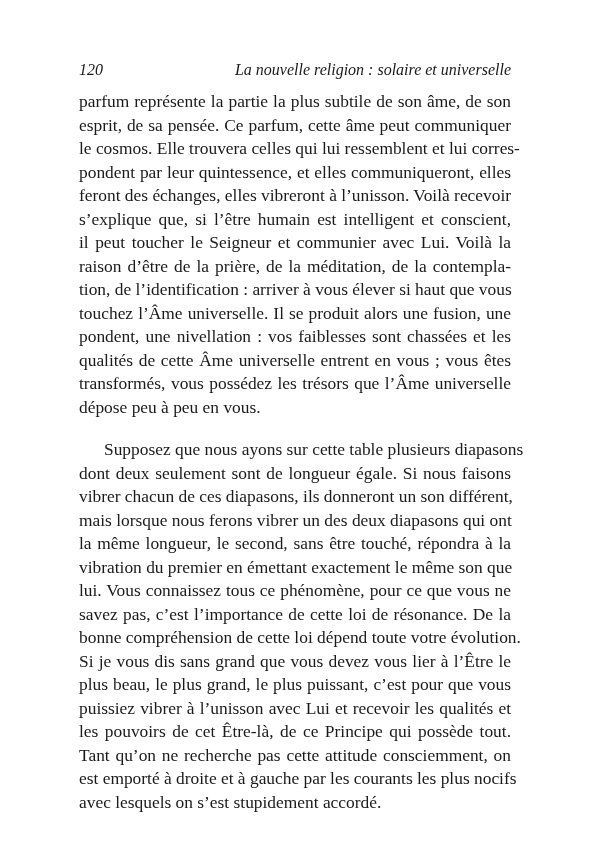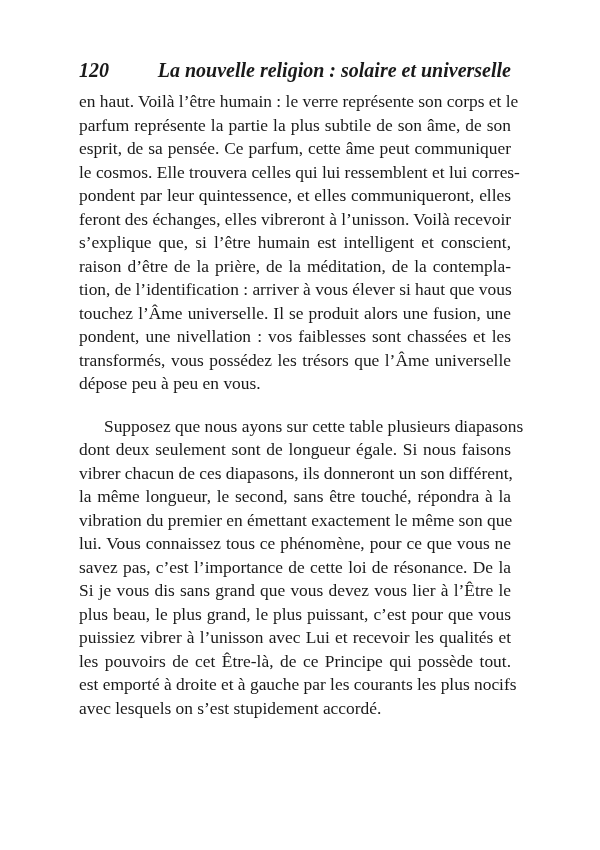"120" .header { font-size: 20px -> 16px; font-weight: bold -> none }
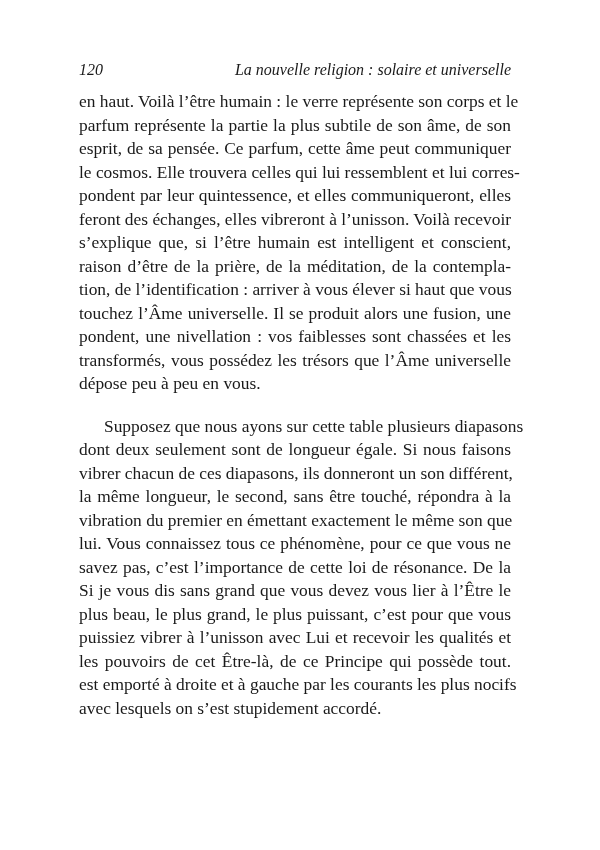"en haut. Voilà l’être humain" span.line { html: <span>en haut. Voilà l’être humain : le verre représente son corps et le</span> -> none }
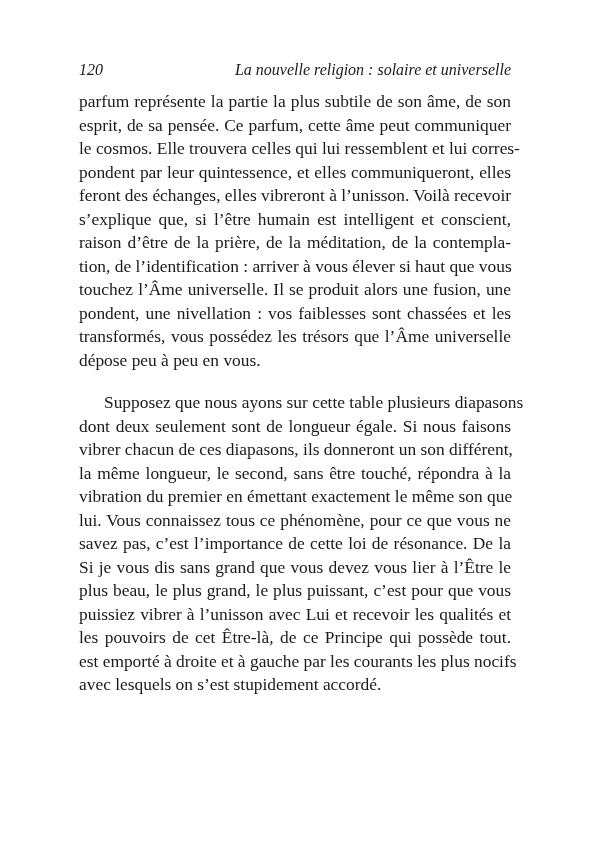"il peut toucher le Seigneur" span.line { html: none -> <span>il peut toucher le Seigneur et communier avec Lui. Voilà la</span> }
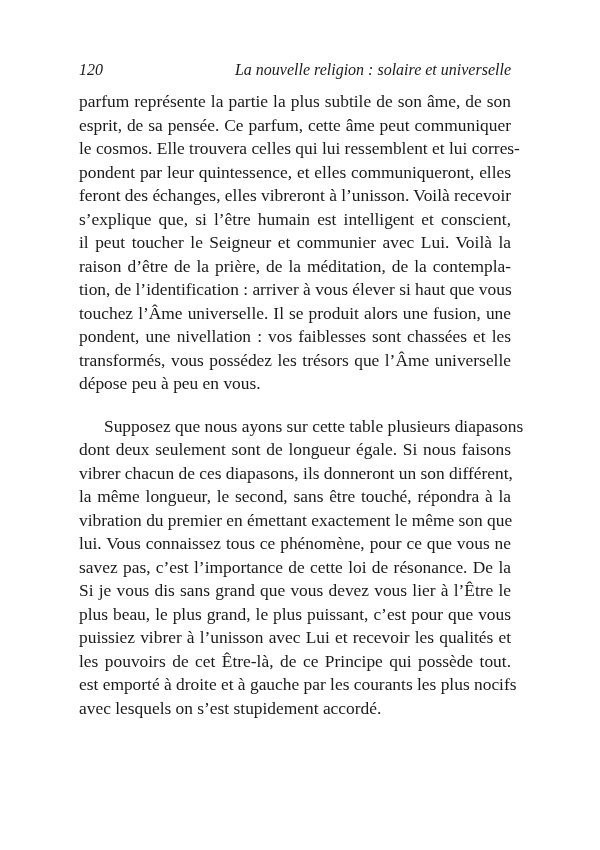"qualités de cette Âme universelle" span.line { html: none -> <span>qualités de cette Âme universelle entrent en vous ; vous êtes</span> }
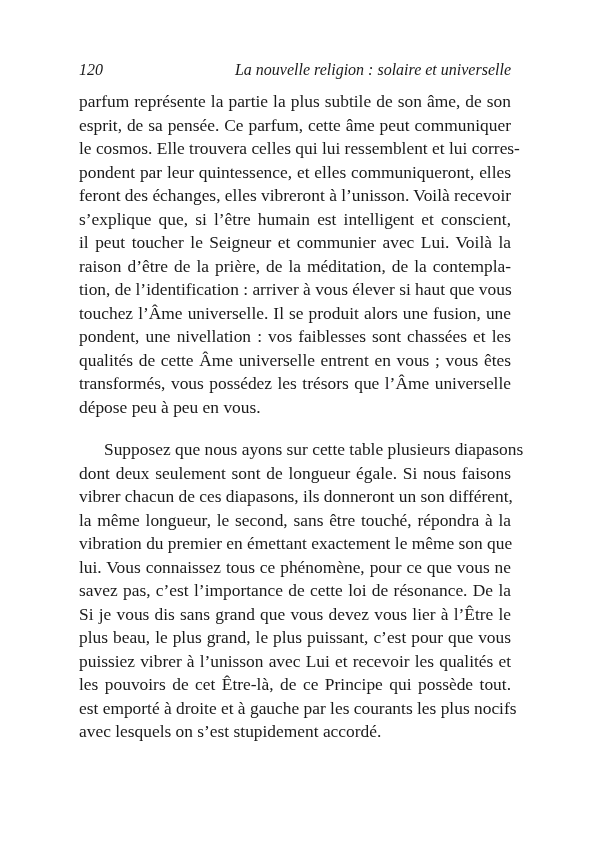"mais lorsque nous ferons vibrer" span.line { html: none -> <span>mais lorsque nous ferons vibrer un des deux diapasons qui ont</span> }
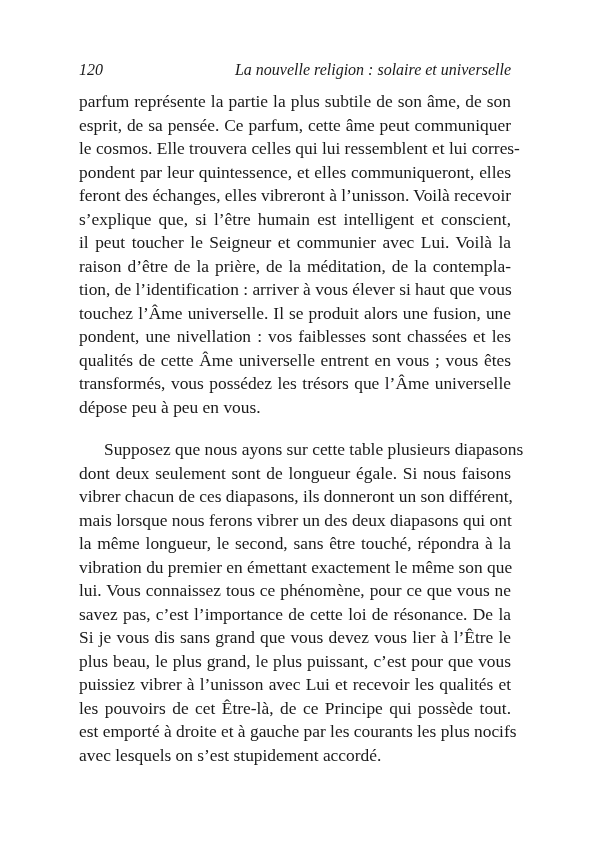"bonne compréhension de cette loi" span.line { html: none -> <span>bonne compréhension de cette loi dépend toute votre évolution.</span> }
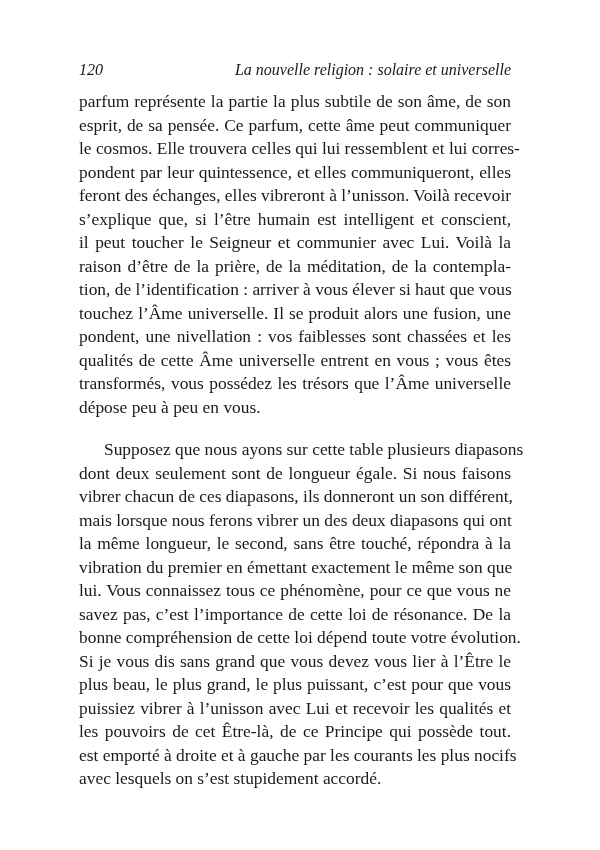"Tant qu’on ne recherche pas" span.line { html: none -> <span>Tant qu’on ne recherche pas cette attitude consciemment, on</span> }
